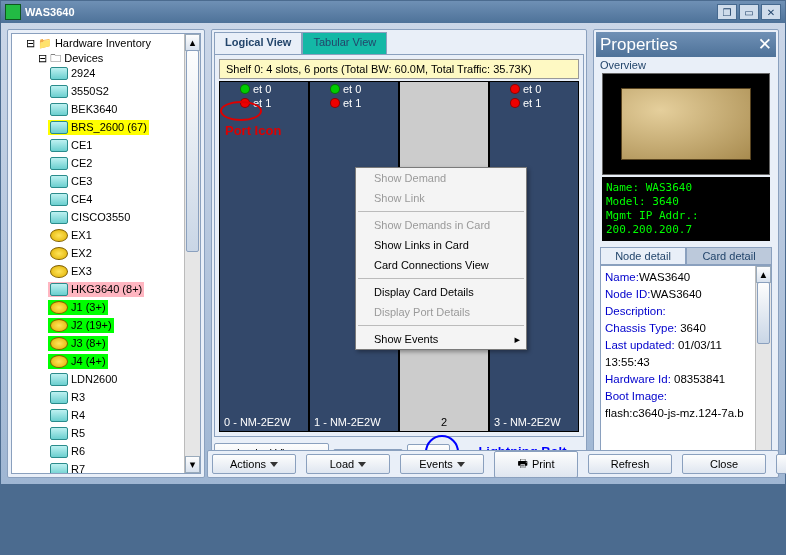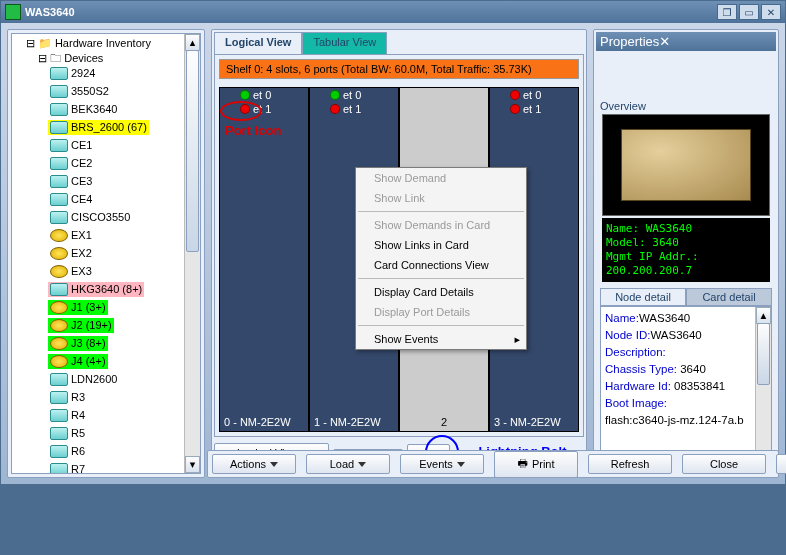"Properties" .props-hd { font-size: 13px -> 17px; justify-content: flex-start -> space-between }
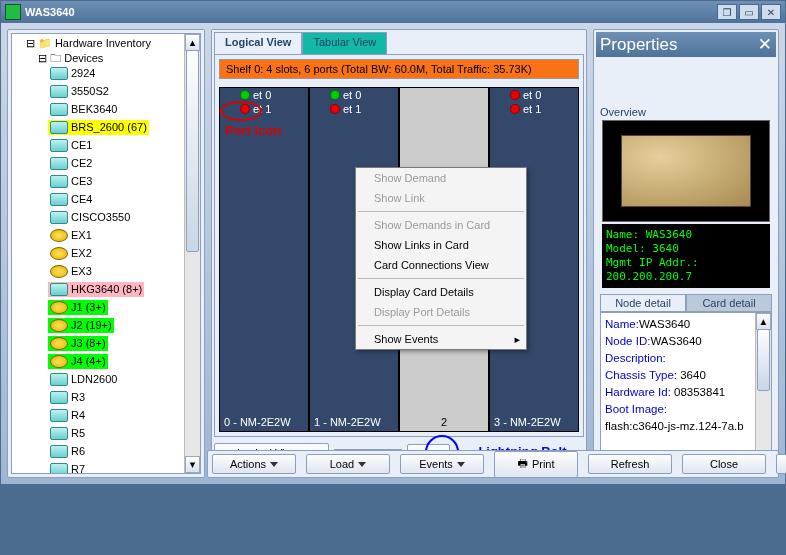"Shelf 0: 4 slots, 6" .shelf-hdr { background: #f97316 -> #fef9c3; margin-bottom: 8px -> 2px }
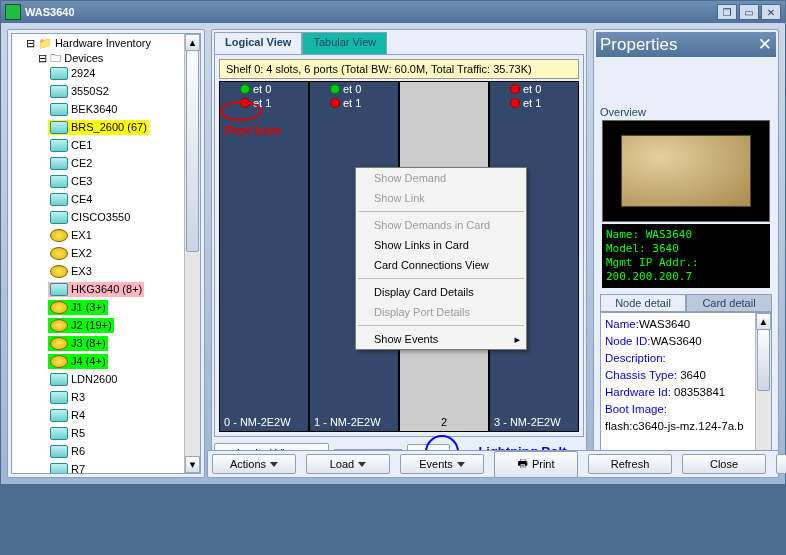"Overview" .ov-lbl { margin-top: 47px -> none }
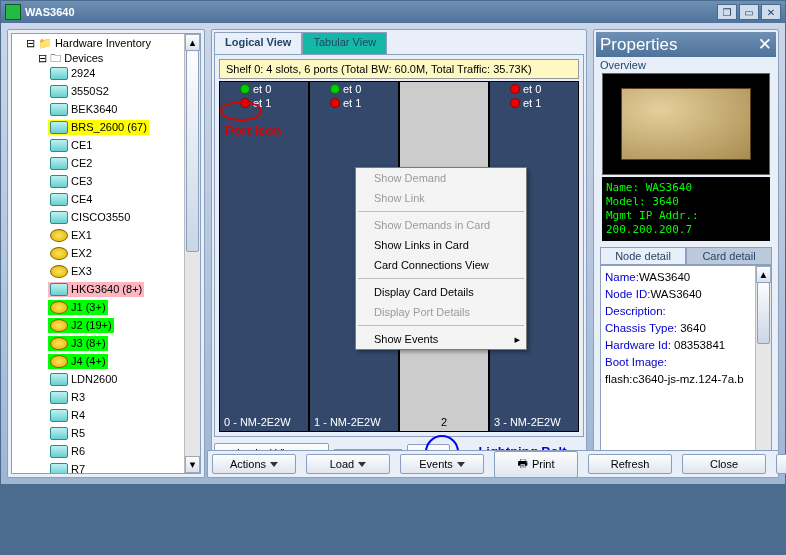"Last updated: 01/03/11 13:55:43" div { html: none -> <div><span>Last updated:</span><span> 01/03/11 13:55:43</span></div> }
